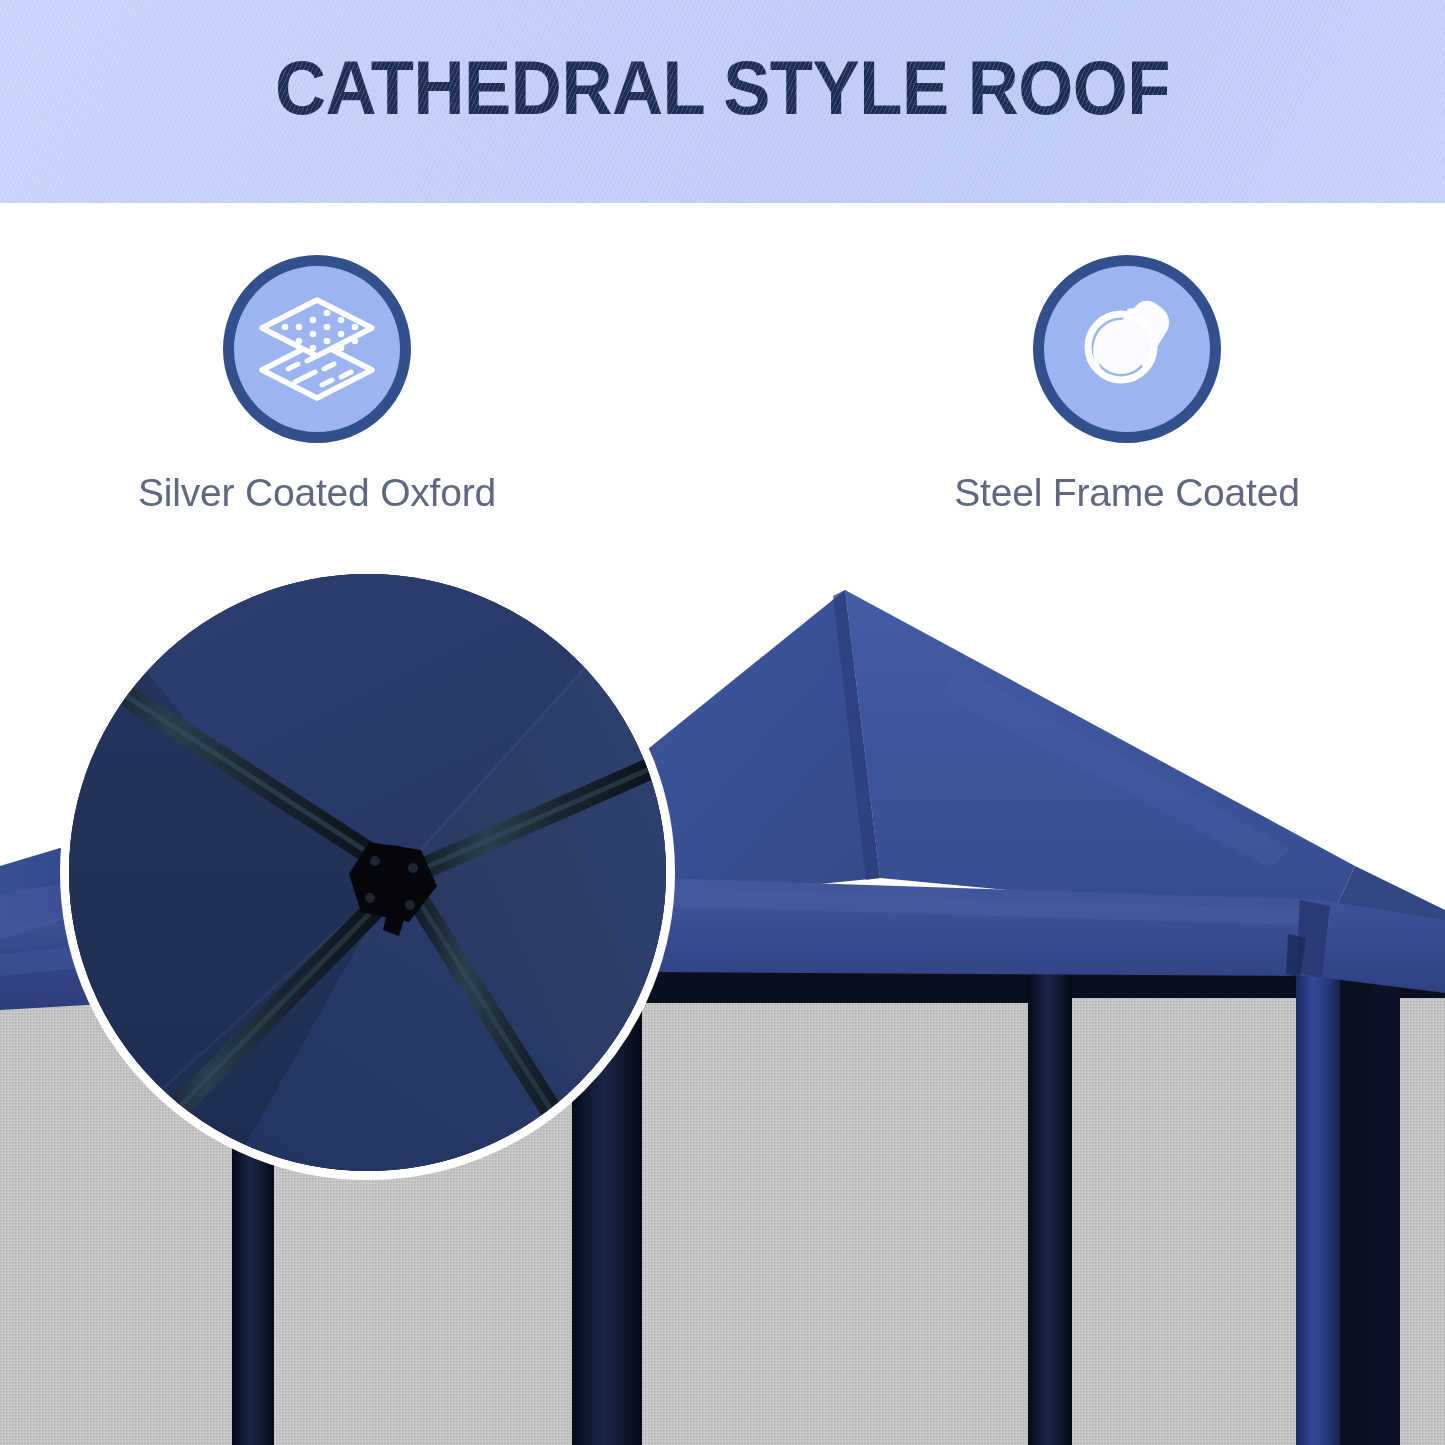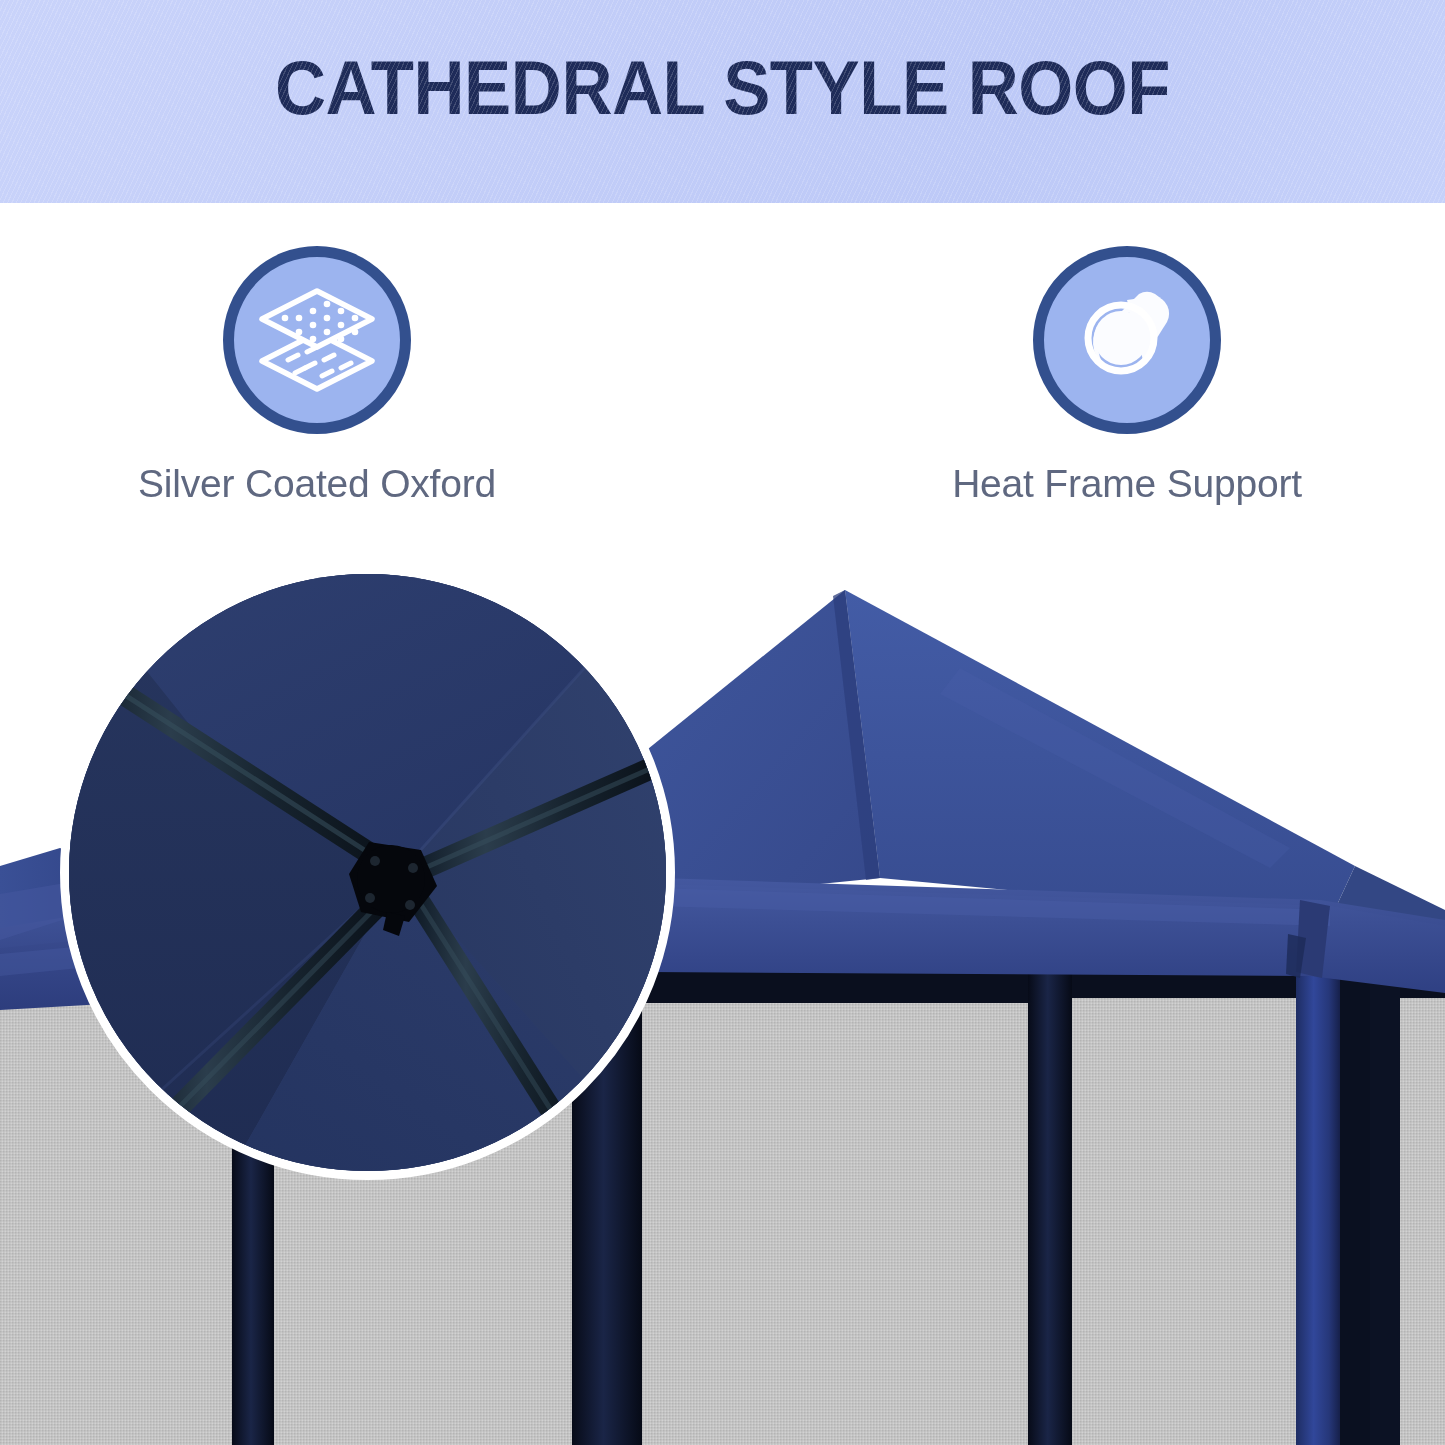"Silver Coated Oxford" .features { top: 191px -> 200px }
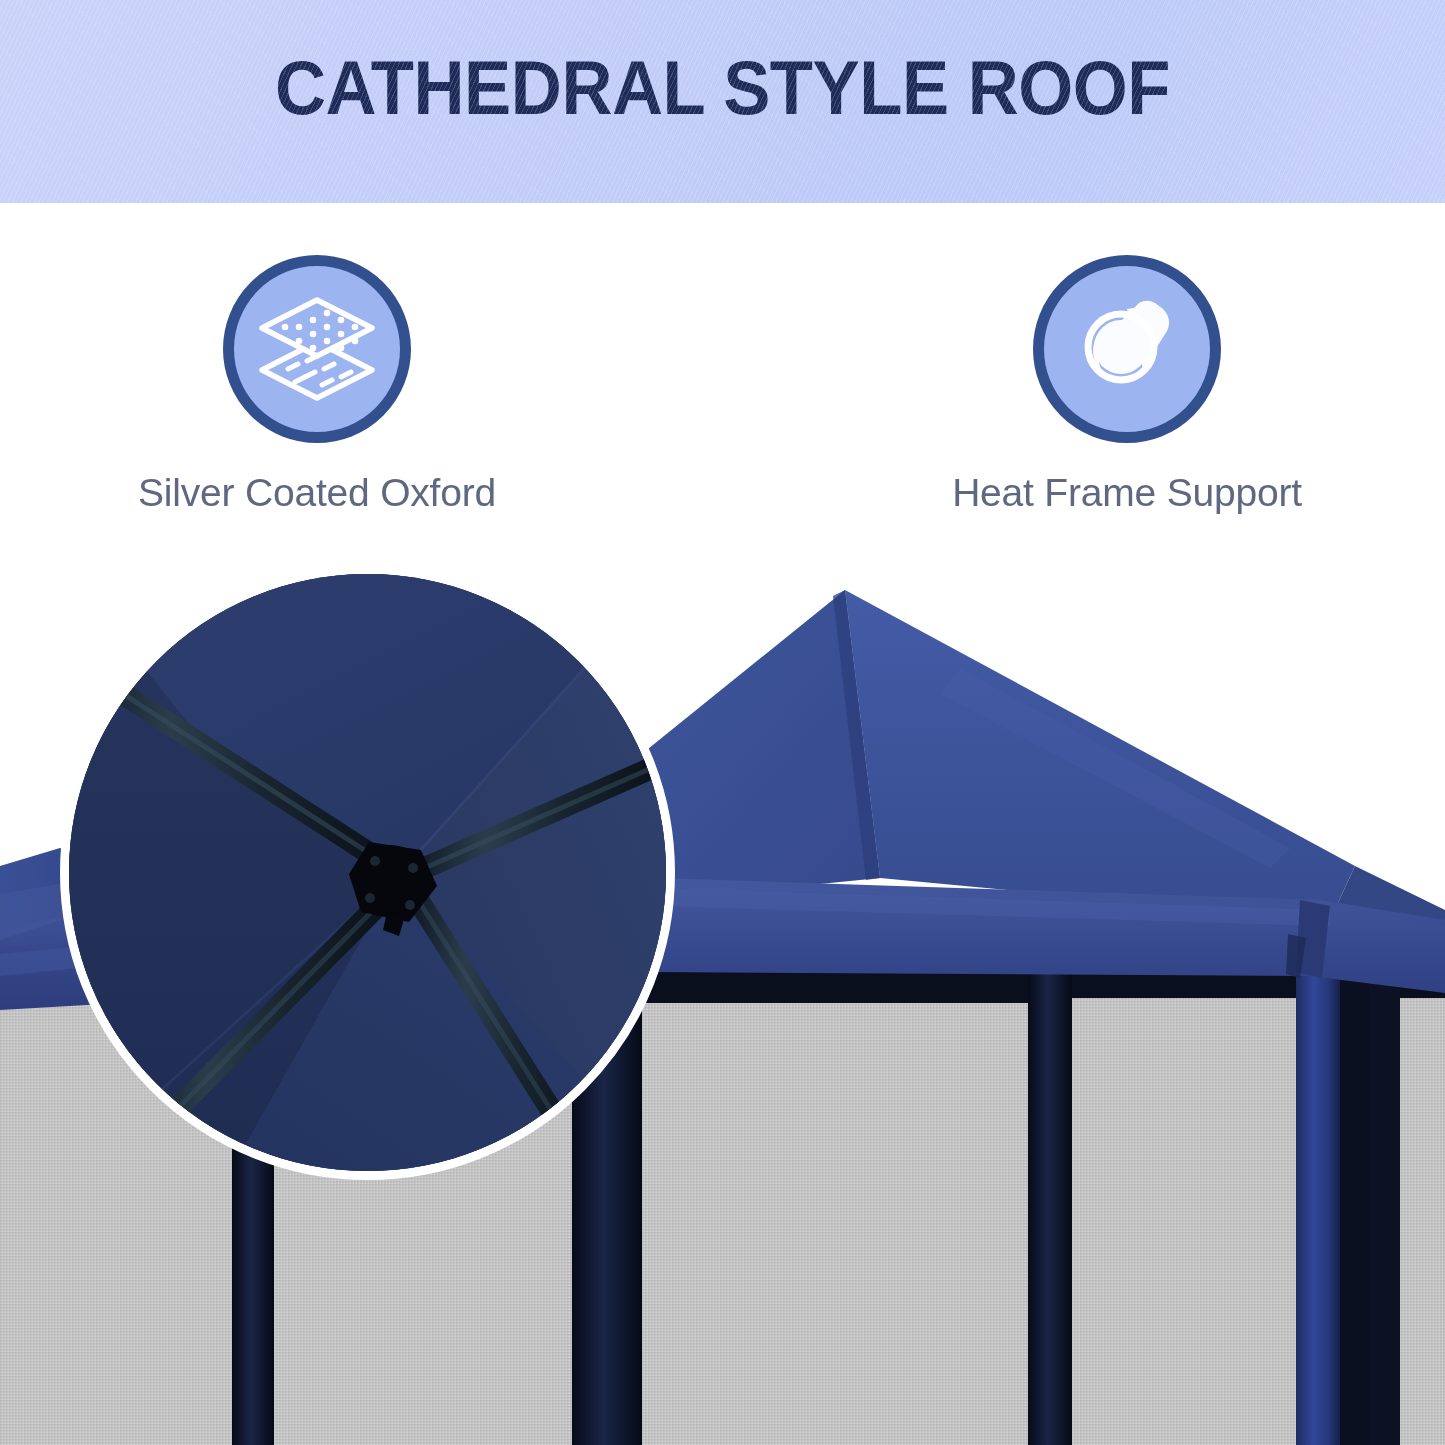"Heat Frame Support" div.f-label { text: Heat Frame Support -> Steel Frame Coated }
